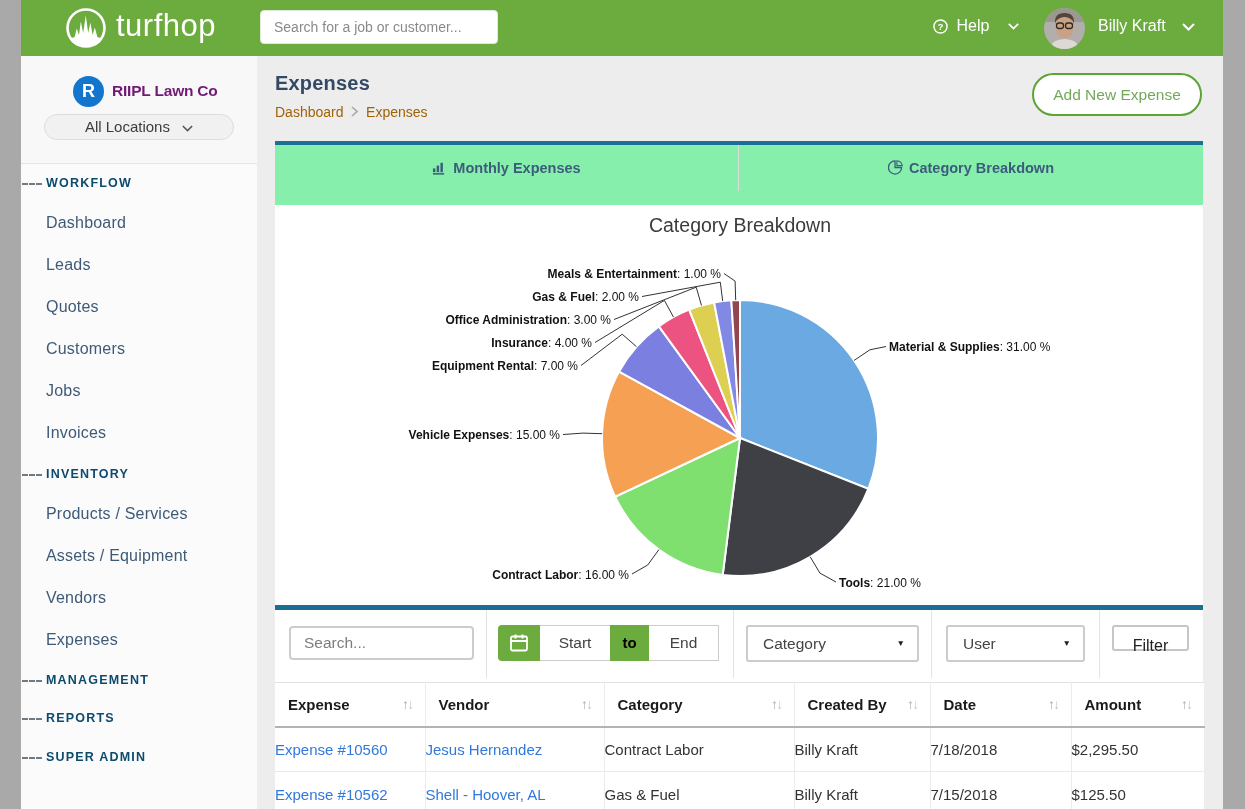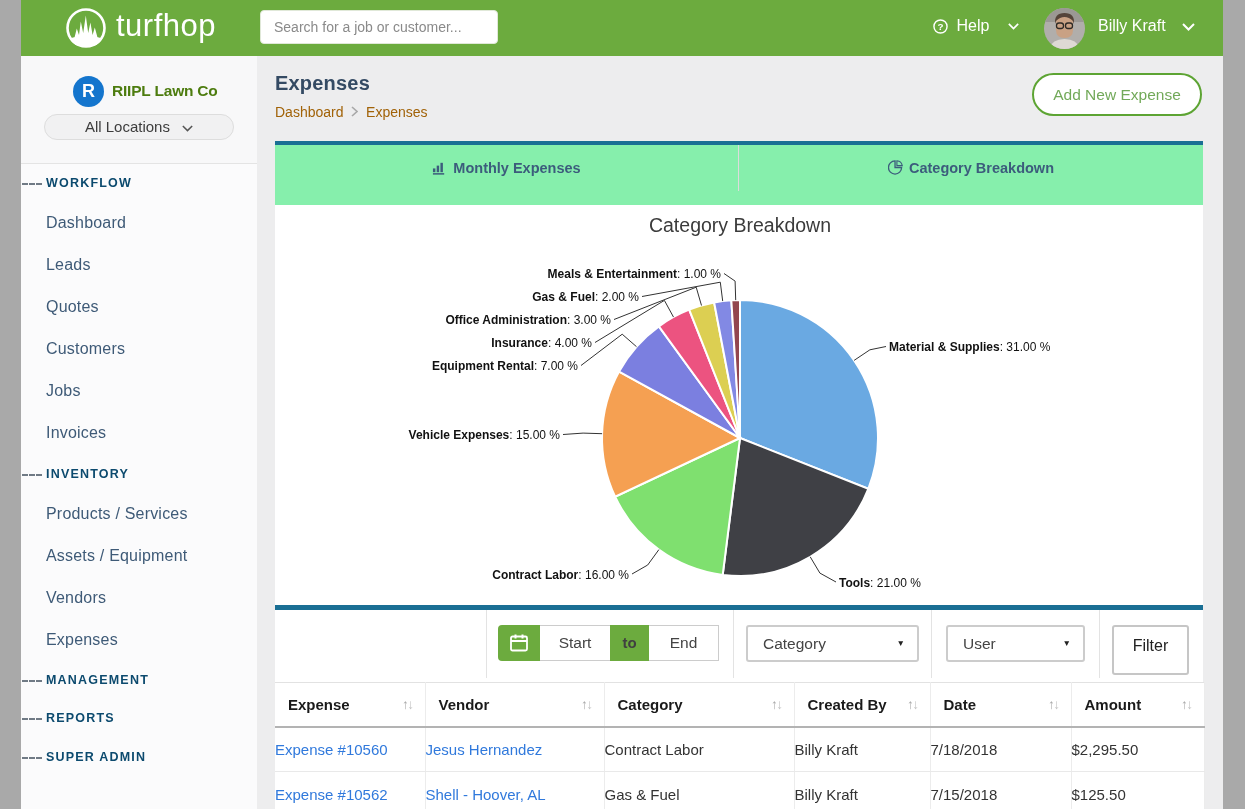"RIIPL Lawn Co" #cname { color: #4d7c0f -> #701a75 }
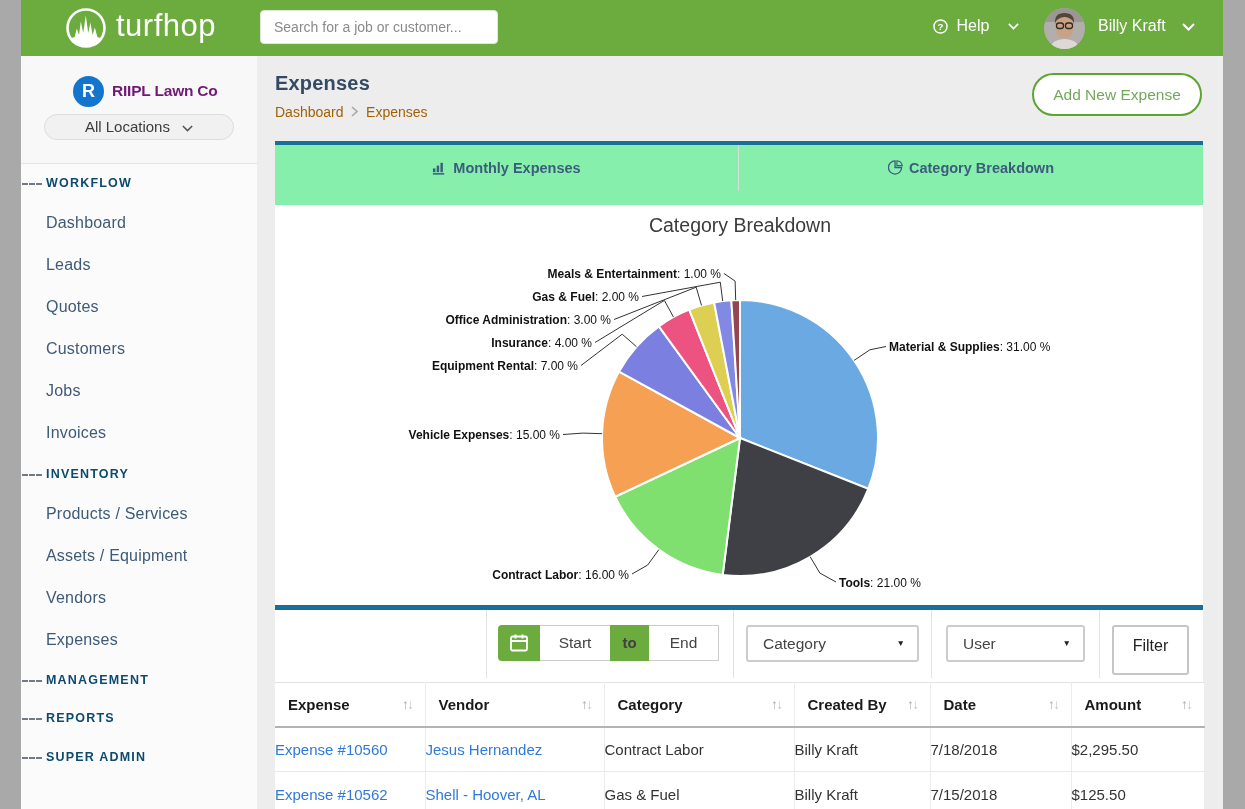"Search..." div { html: none -> <div>Search...</div> }
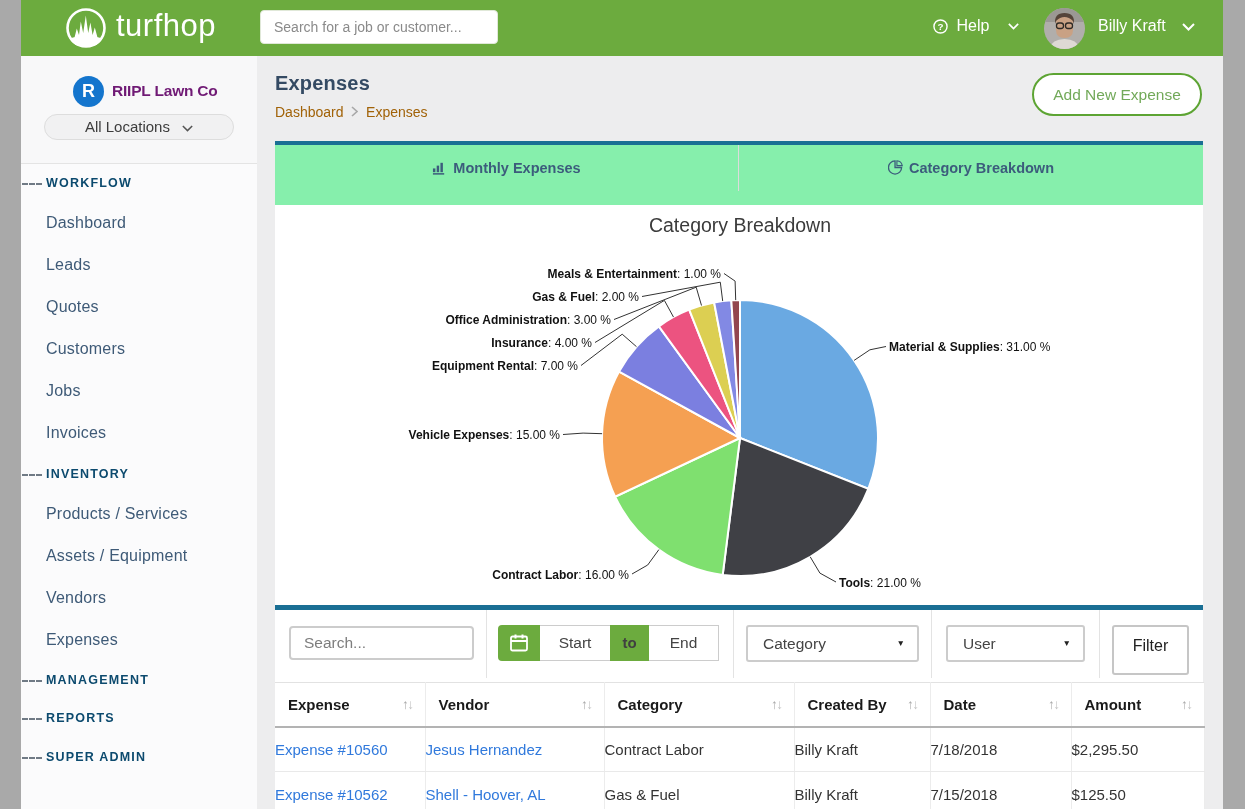"to" #dto { color: #404040 -> #000000 }
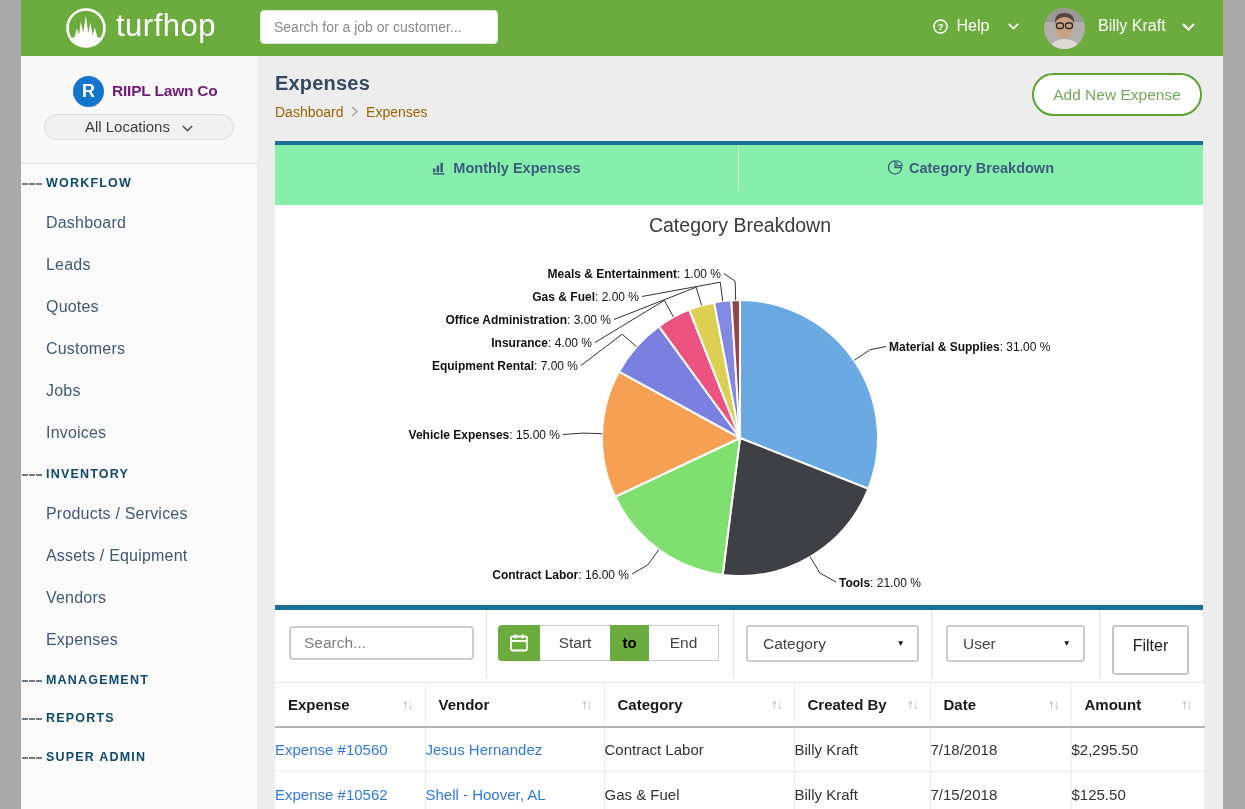"Filter" #fbtn { height: 50px -> 26px }
